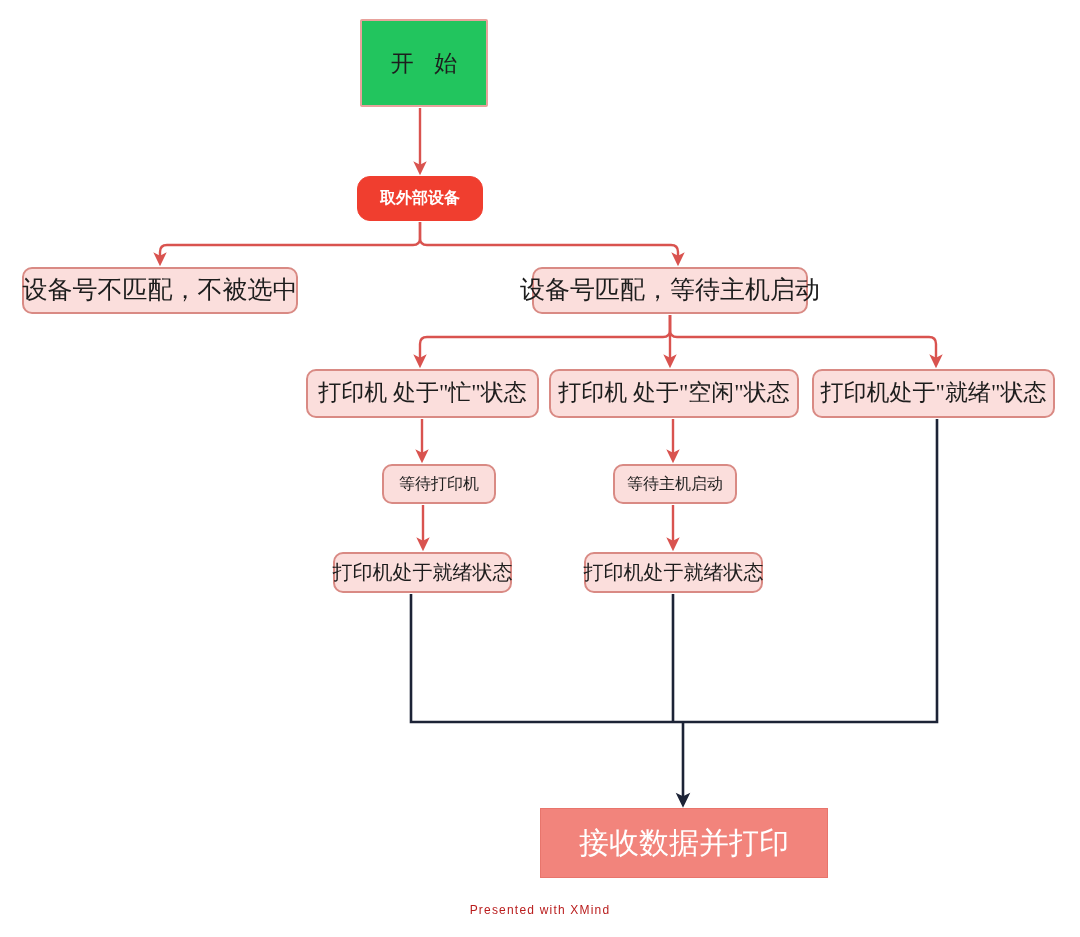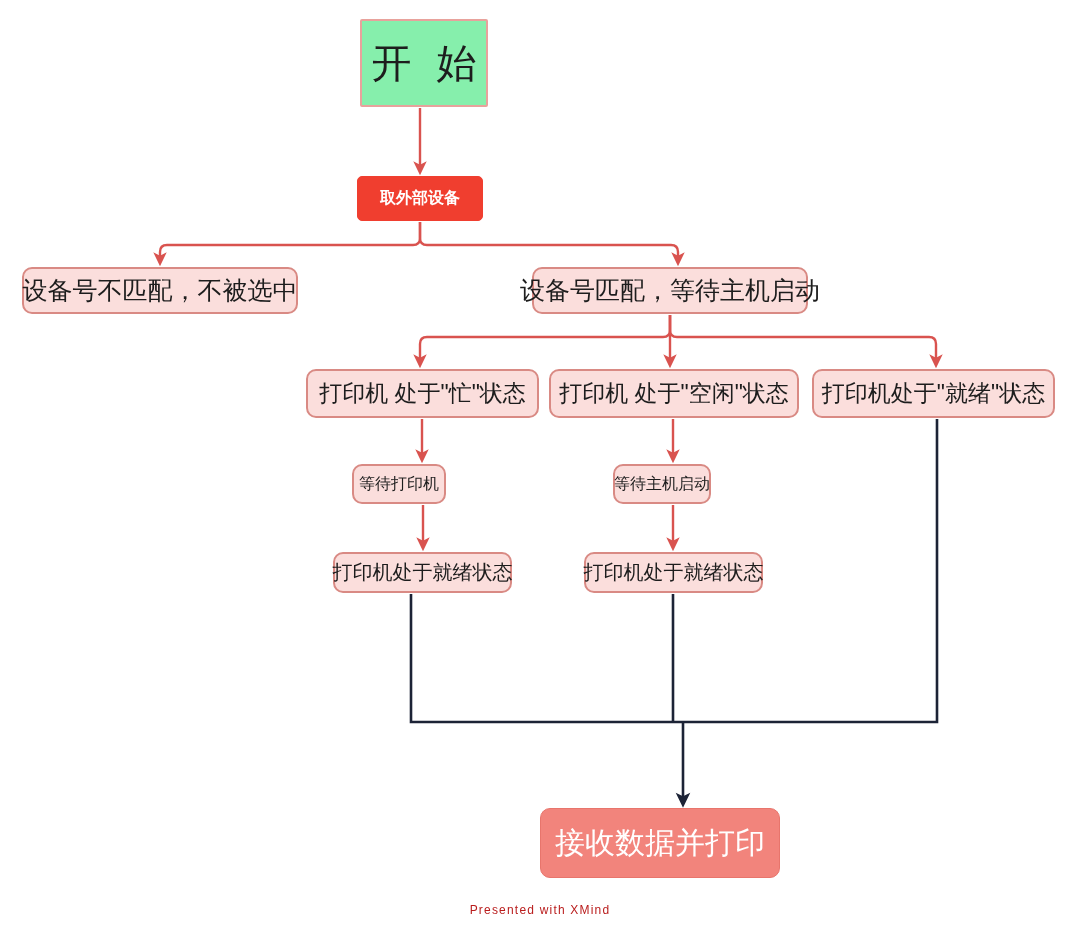"开 始" .n-start { background: #86efac -> #22c55e; font-size: 40px -> 23px }
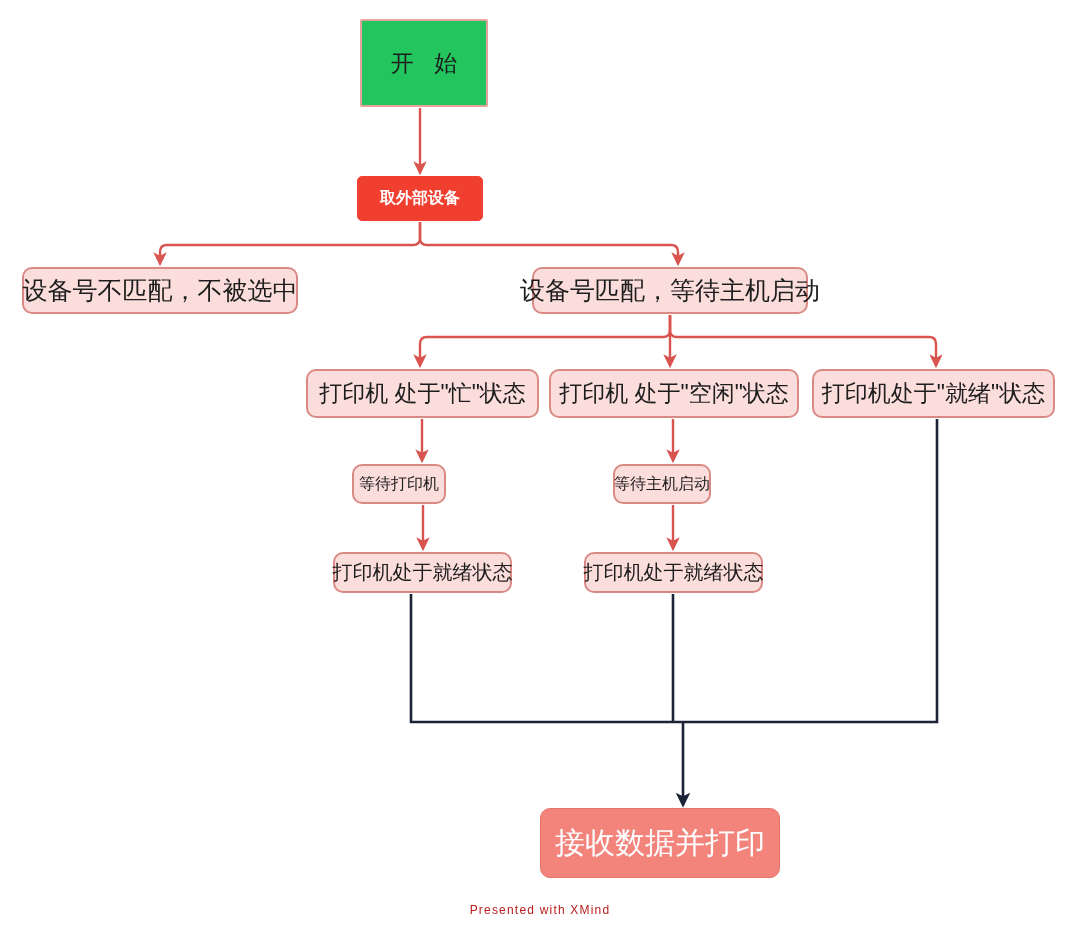"取外部设备" .n-solid { border-radius: 5px -> 13px }
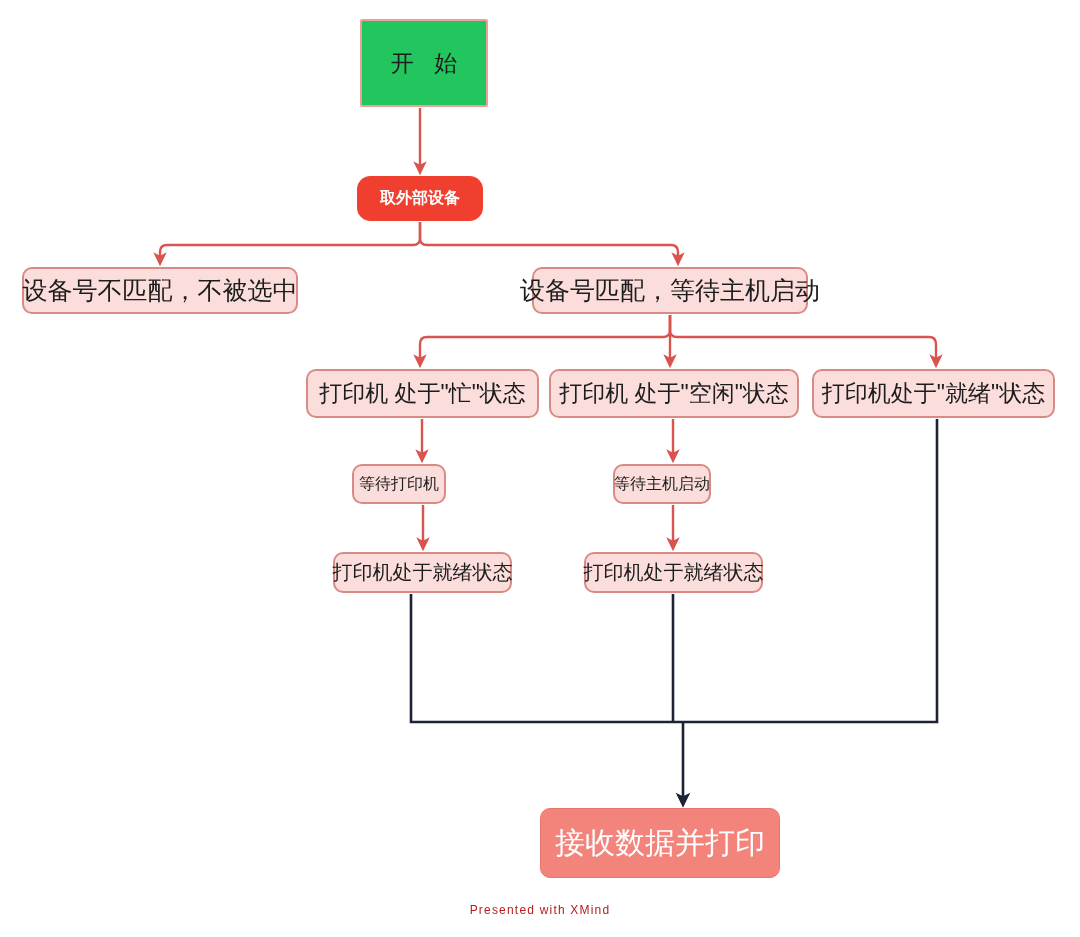"设备号不匹配，不被选中" .n-pink { font-family: none -> Liberation Serif, serif }
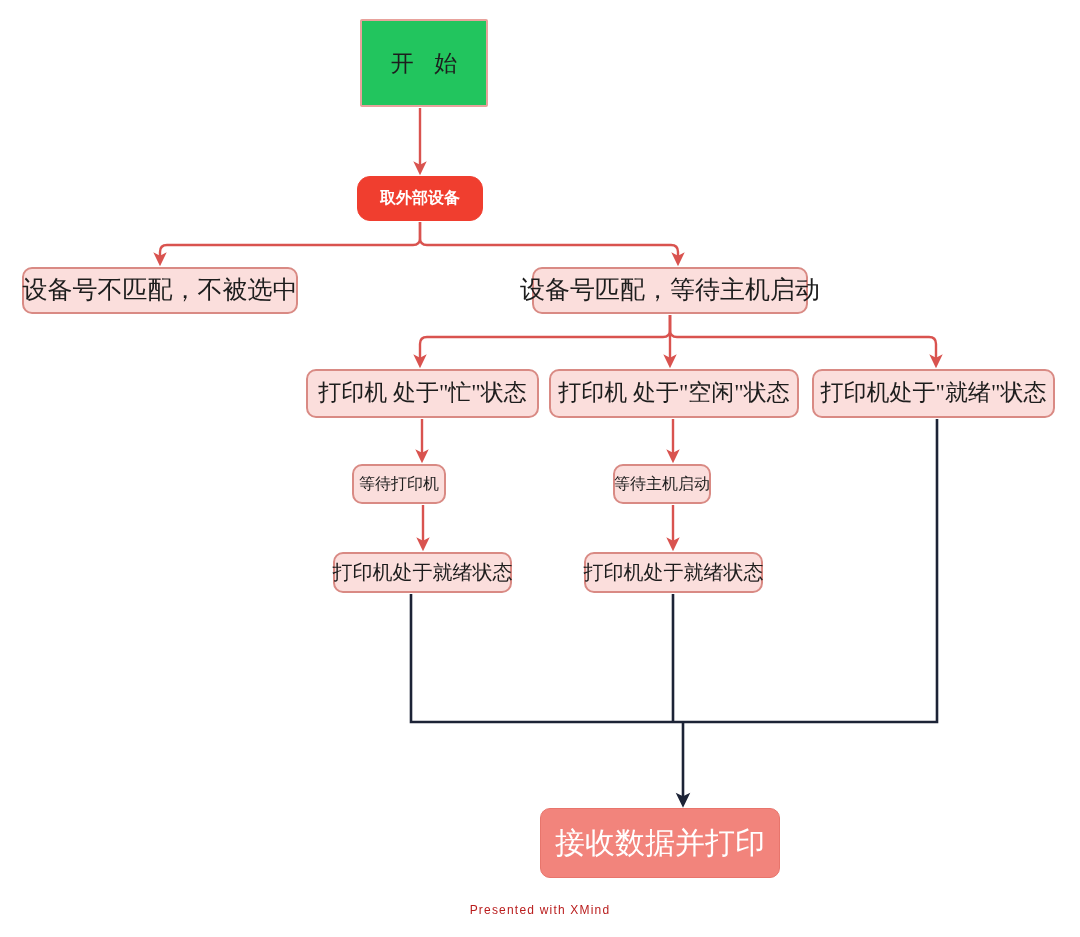"等待打印机" .p-waitprn { left: 352px -> 382px; width: 94px -> 114px }
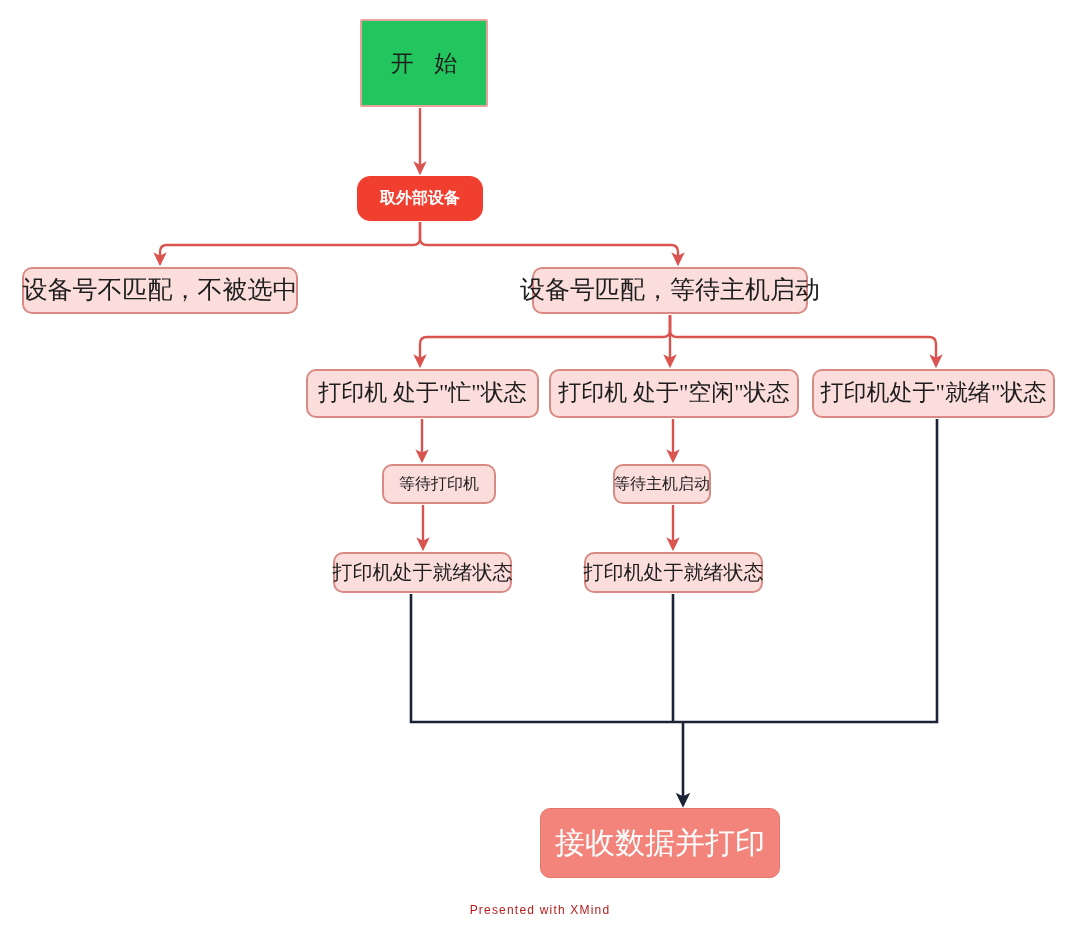"等待主机启动" .p-waithost { width: 98px -> 124px }
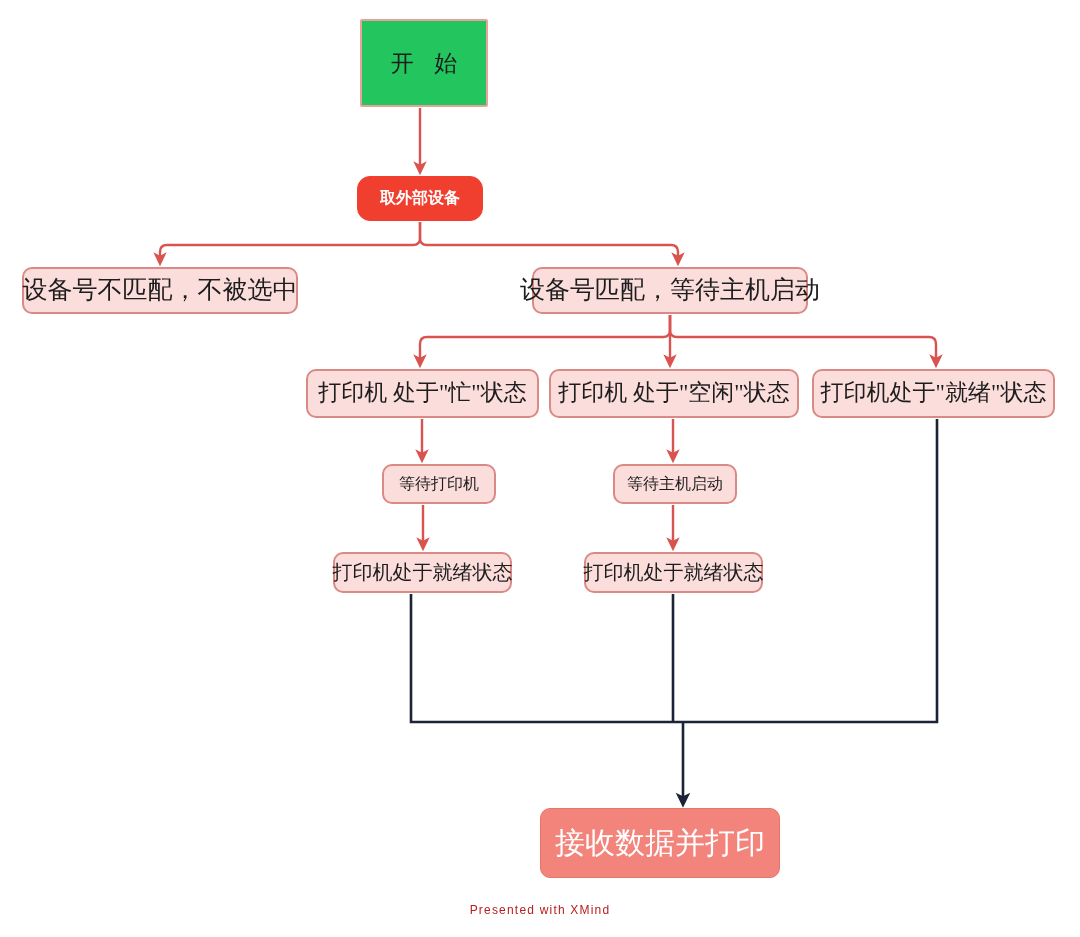"接收数据并打印" .n-final { border-radius: 10px -> 0; width: 240px -> 288px }
